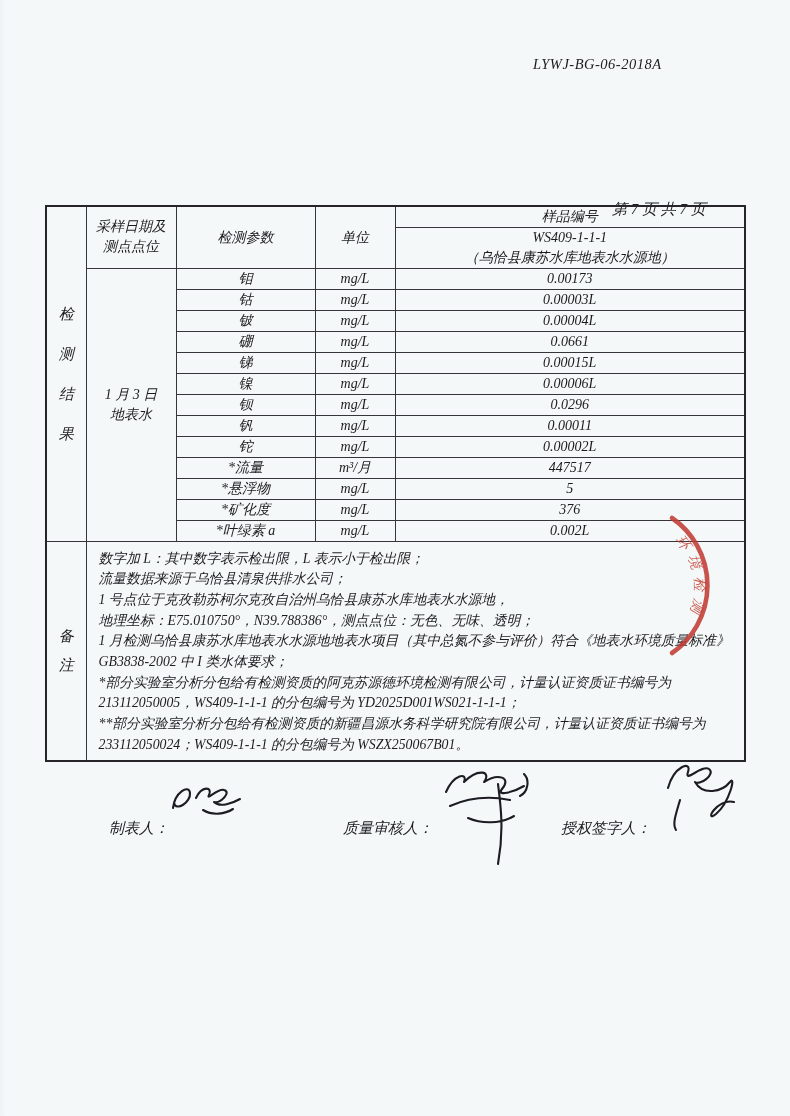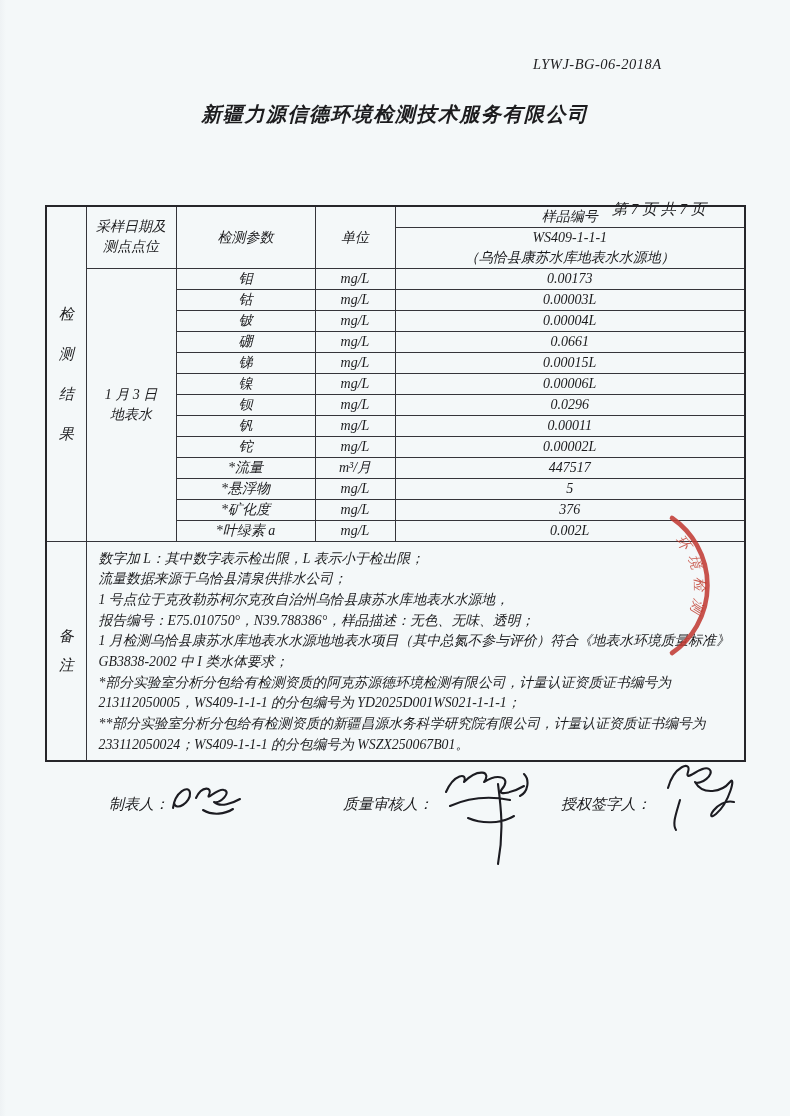"新疆力源信德环境检测技术服务有限公司" div.company { html: <div>新疆力源信德环境检测技术服务有限公司</div> -> none }
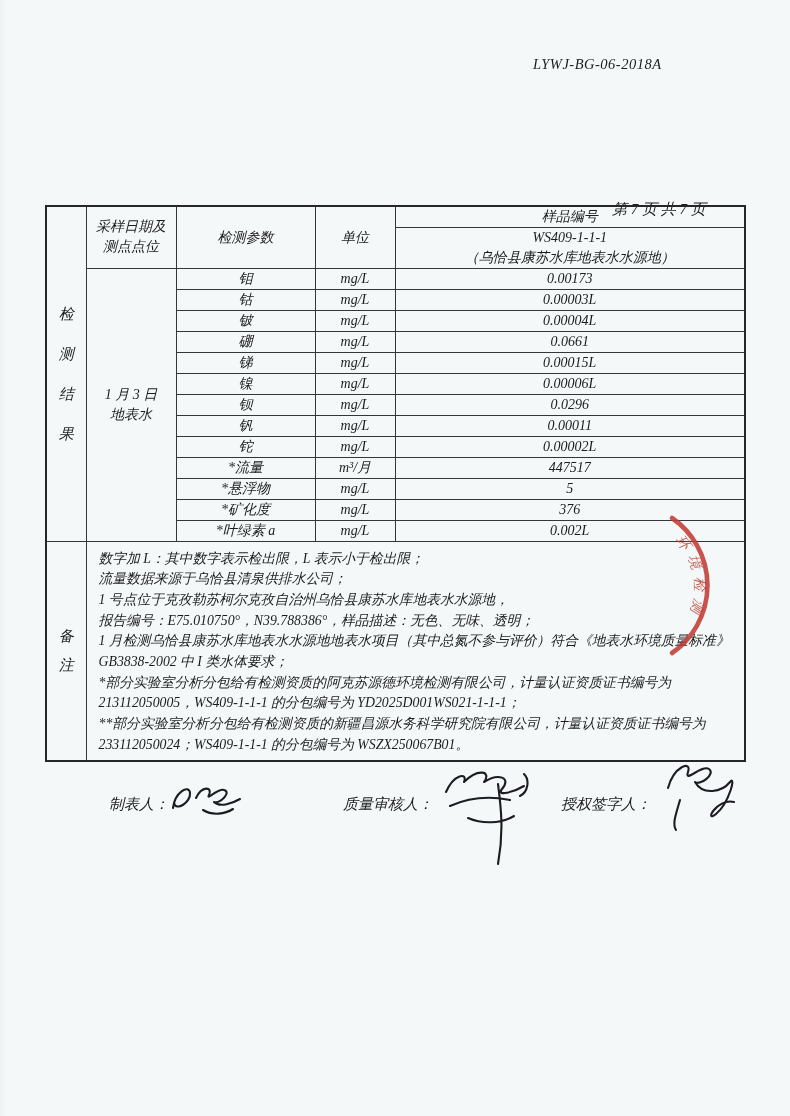"报告编号：E75.010750°，N39.788386°，样品描述：无色、无味、" div.note-line { text: 报告编号：E75.010750°，N39.788386°，样品描述 -> 地理坐标：E75.010750°，N39.788386°，测点点位 }
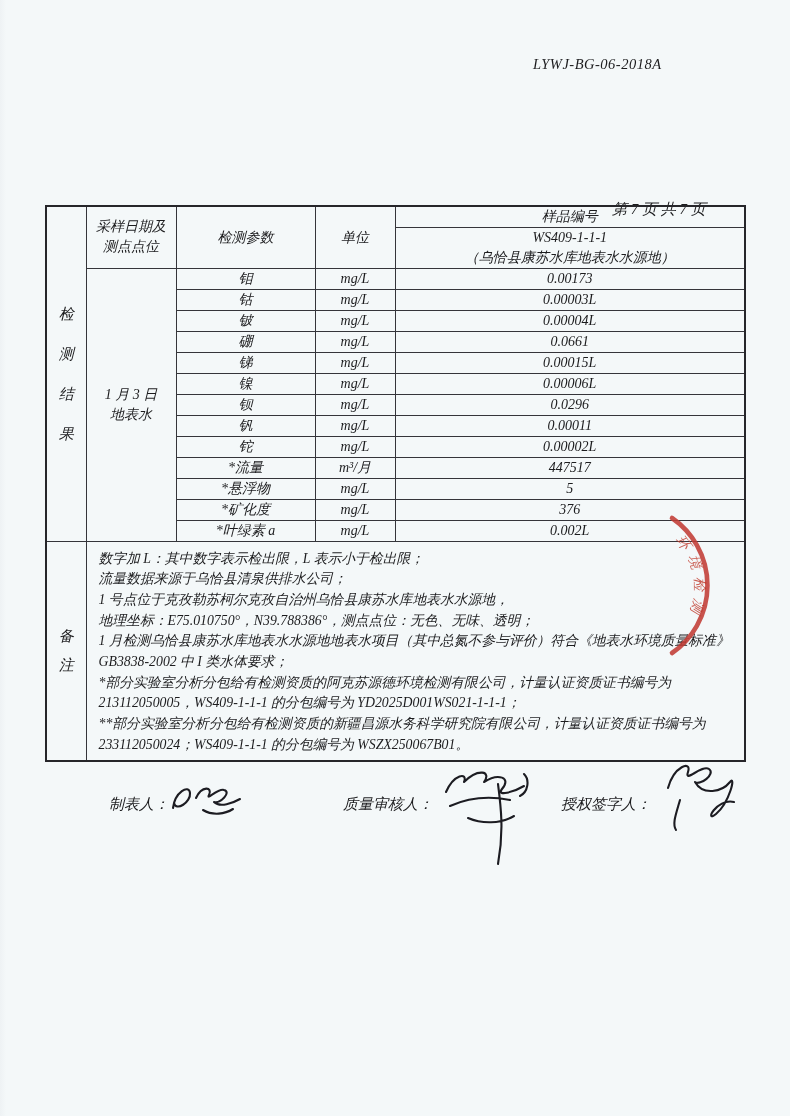"制表人：" .sig-label { margin-top: none -> 24px }
